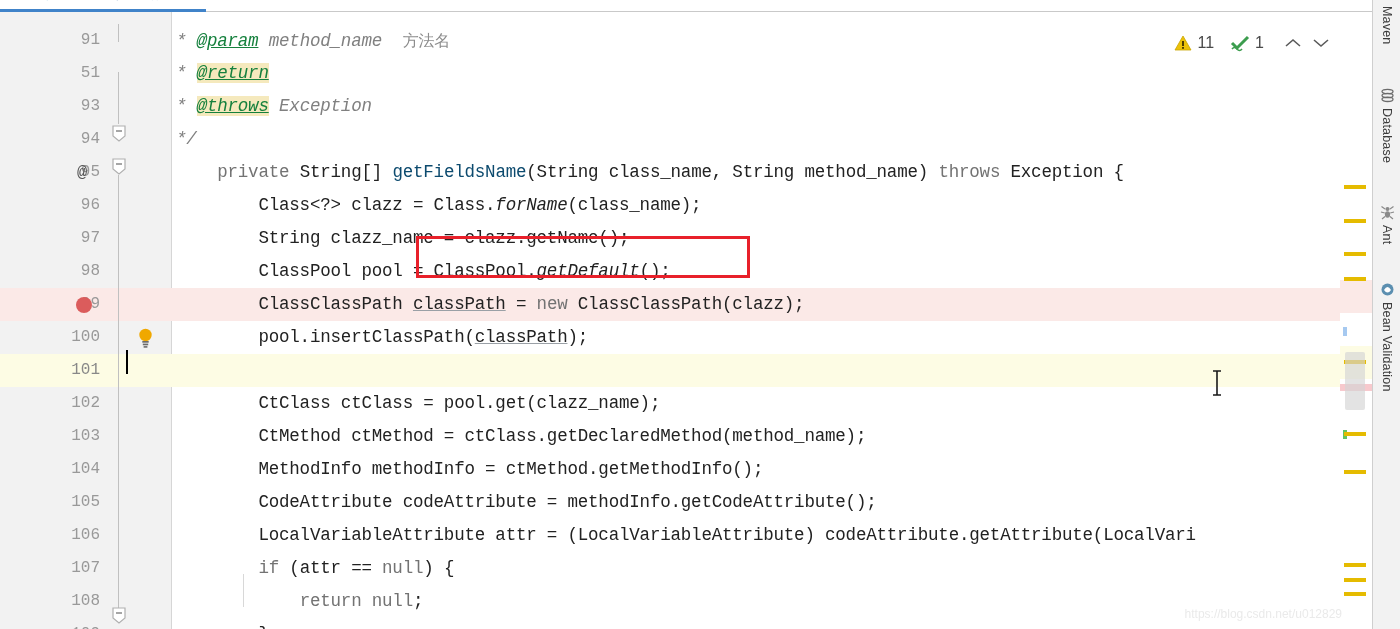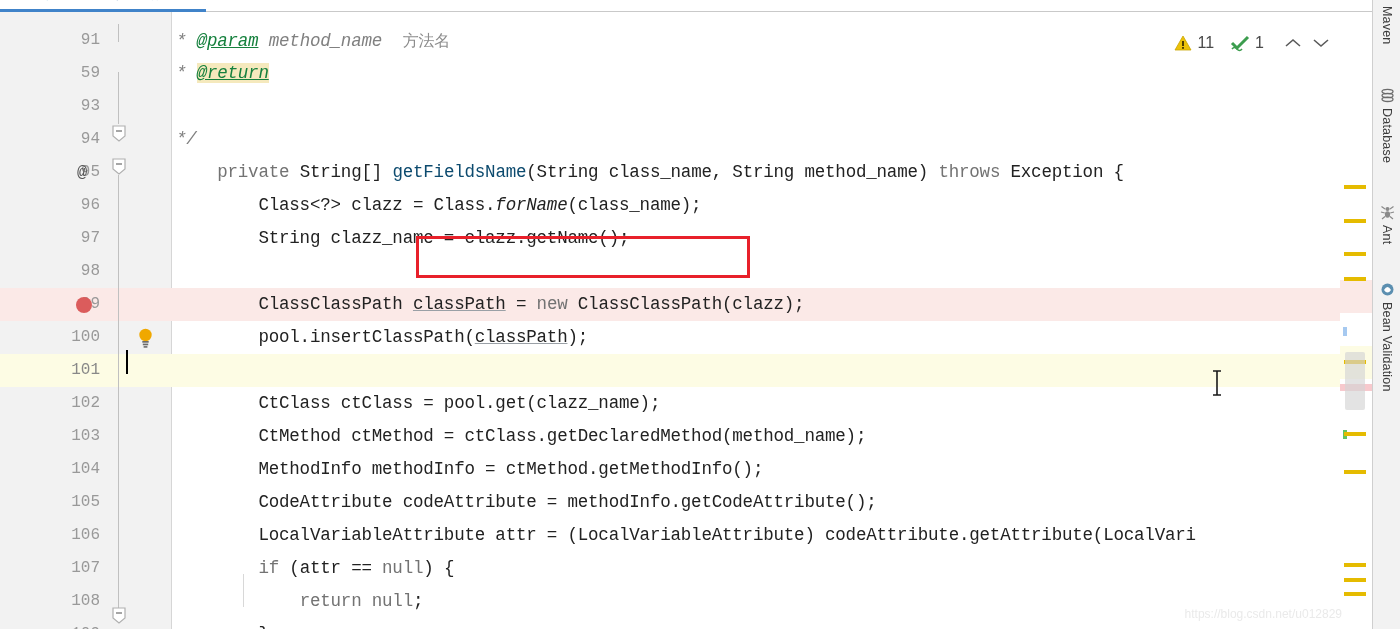"59" div.lineno { text: 59 -> 51 }
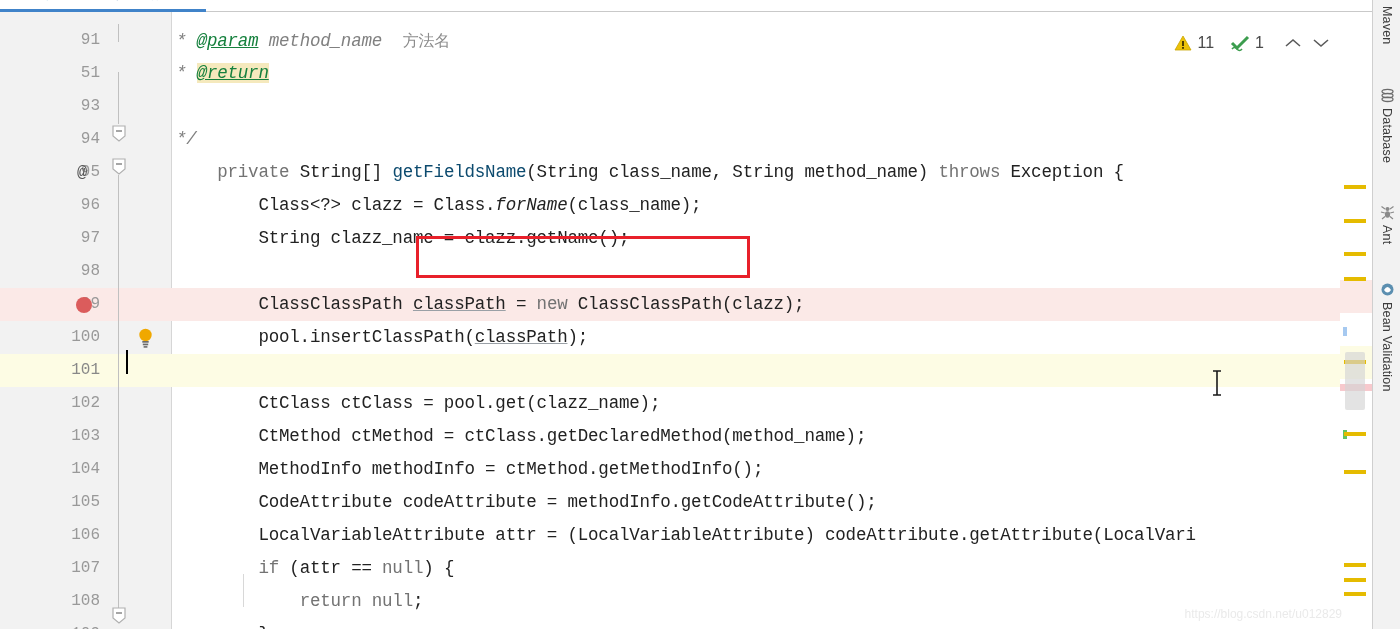"* @throws Exception" div.code { html: none -> <div><span>* </span><span><span>@throws</span></span><span> Exception</span></div> }
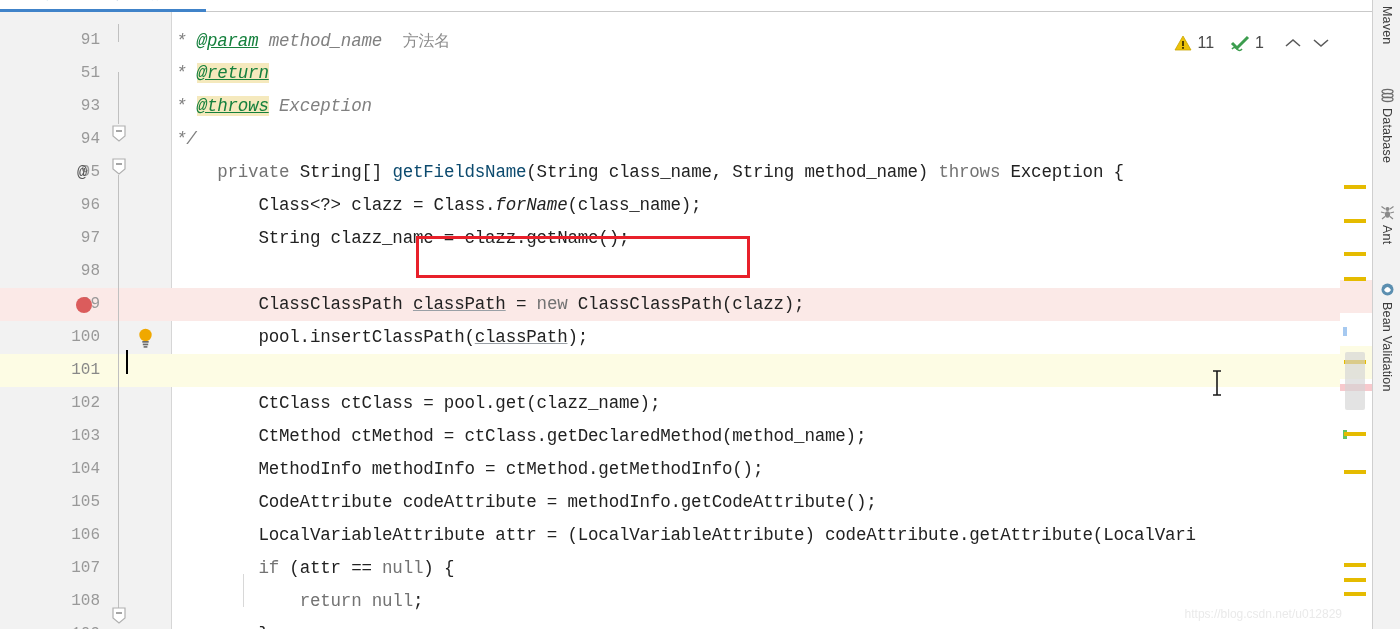"ClassPool pool = ClassPool.getDefault();" div.code { html: none -> <div> ClassPool pool = ClassPool.<span>getDefault</span>();</div> }
